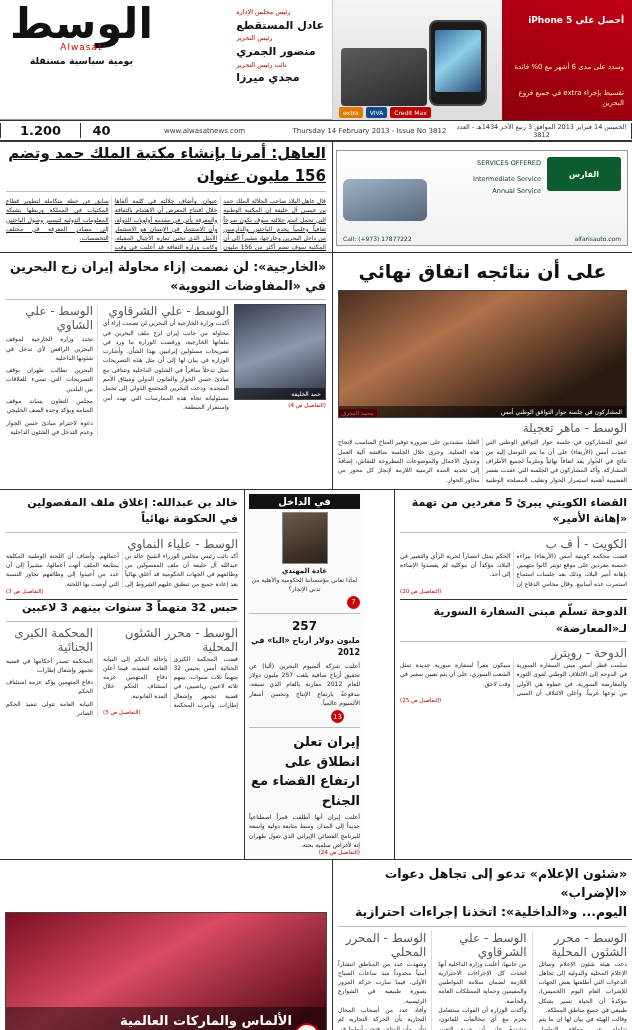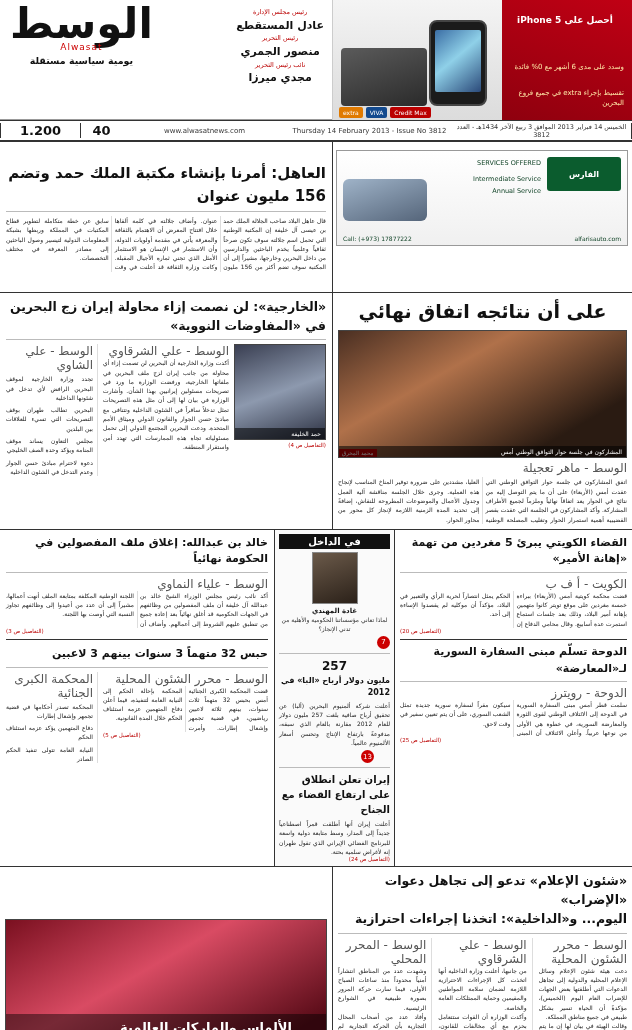"رئيس مجلس الإدارة" .mast-names { text-align: center -> left }
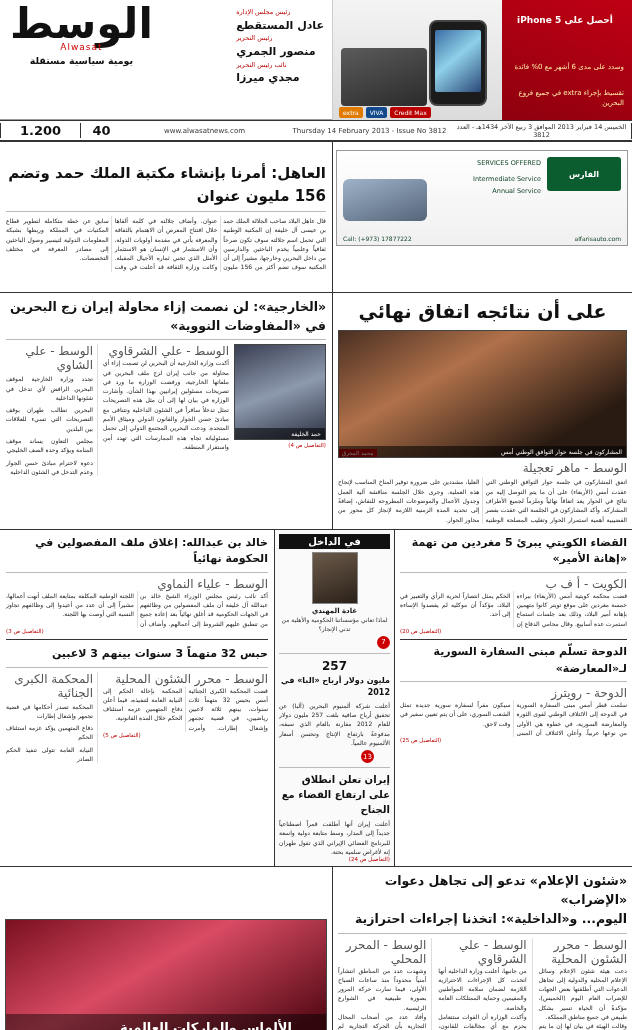"أحصل على iPhone 5" .ad-left .ad-headline { text-align: center -> right }
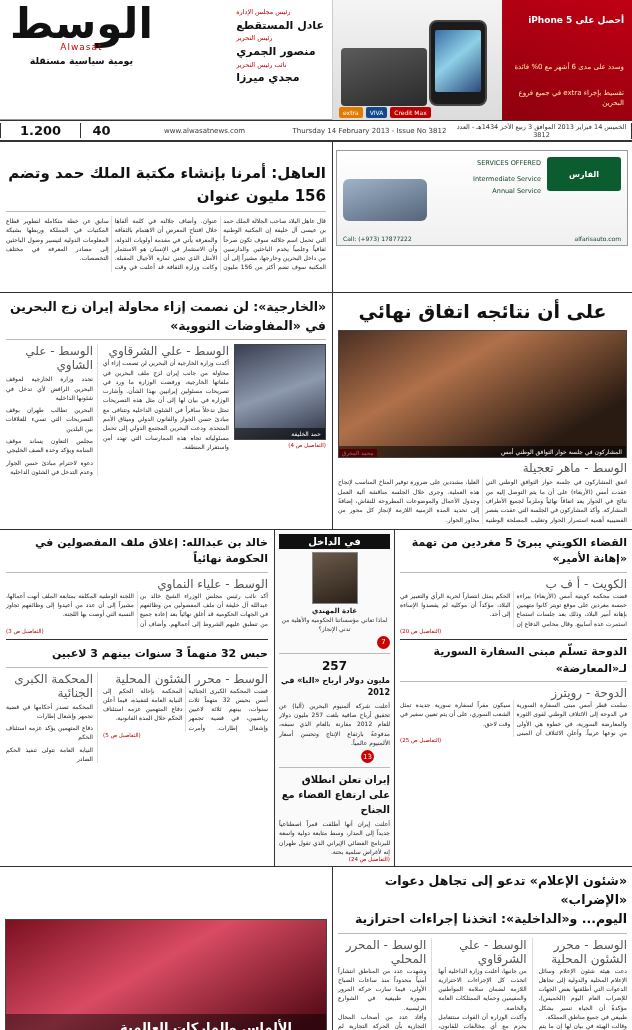"العاهل: أمرنا بإنشاء مكتبة الملك" .s1-right { padding: 20px 6px -> 0 6px; text-decoration: none -> underline }
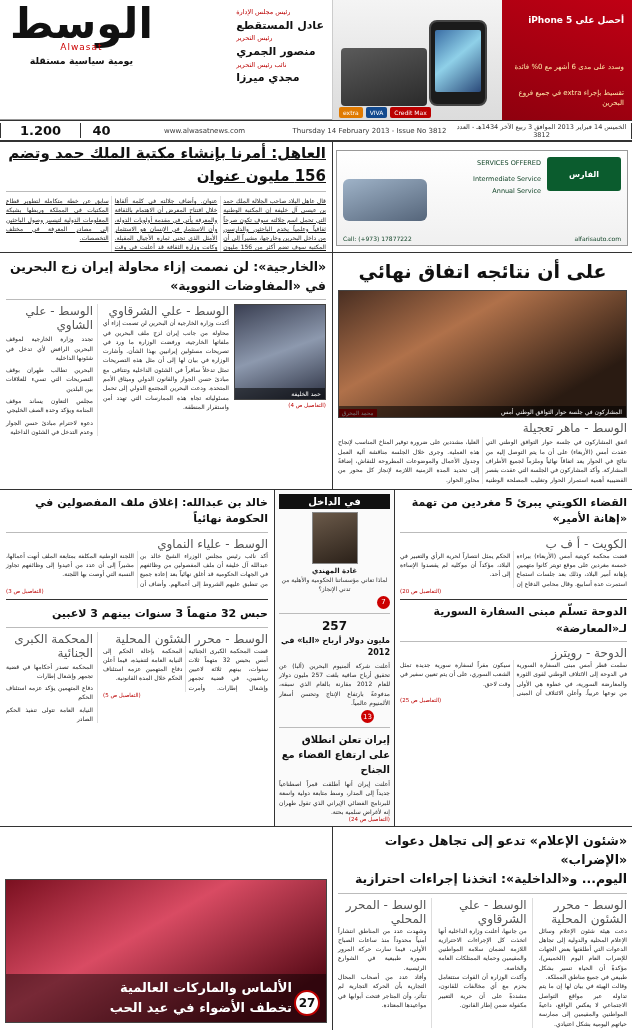"القضاء الكويتي يبرئ 5 مغردين" .mid-left { margin-left: none -> 30px }
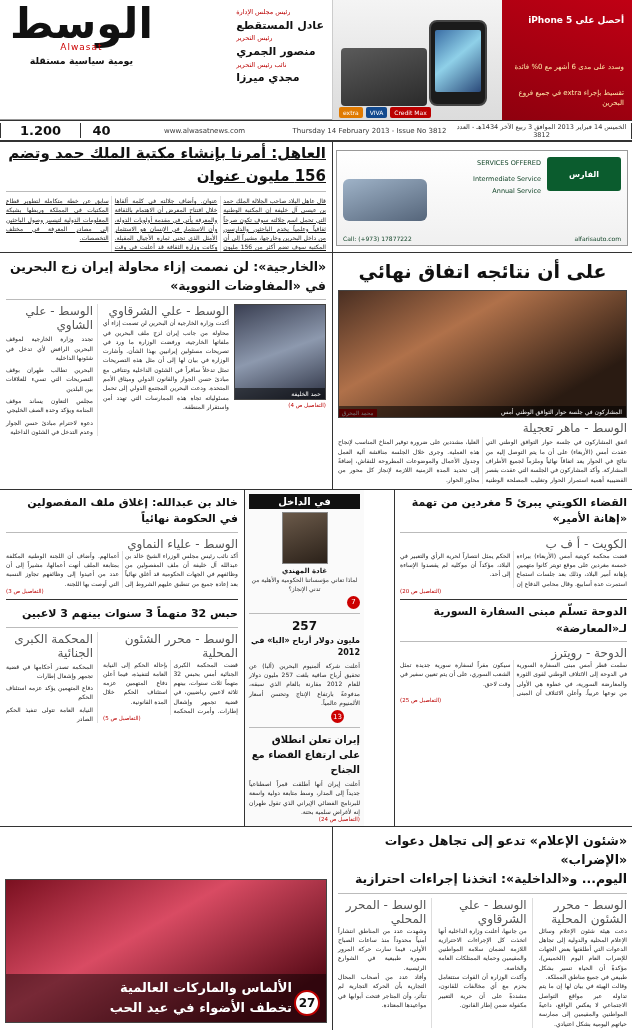"حبس 32 متهماً 3 سنوات" div.rule { padding-top: 6px -> 0 }
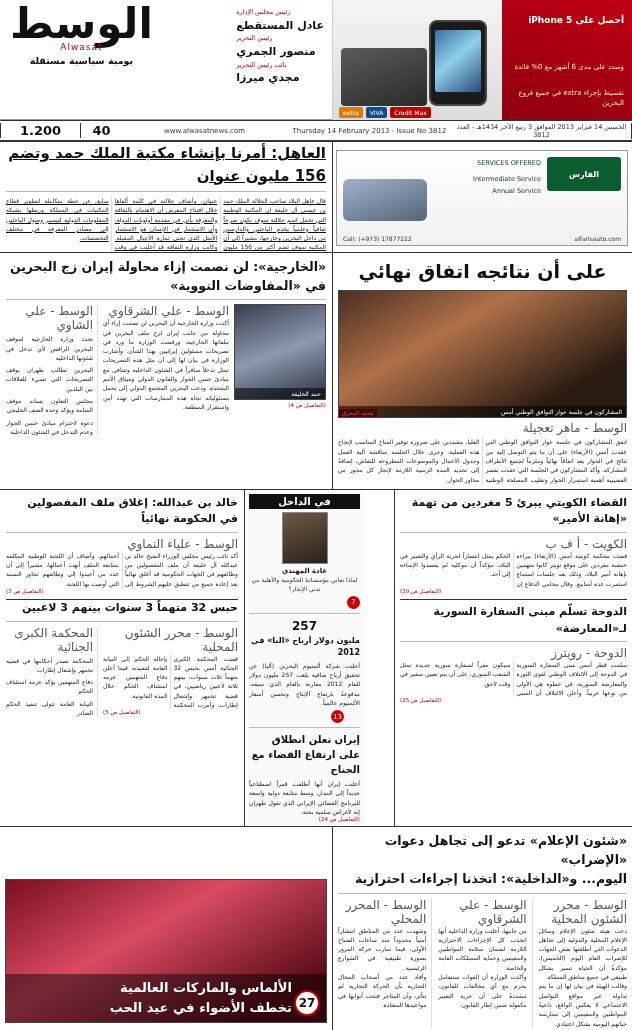"إيران تعلن انطلاق على ارتفاع" div.hl-ar { font-size: 10px -> 13px }
